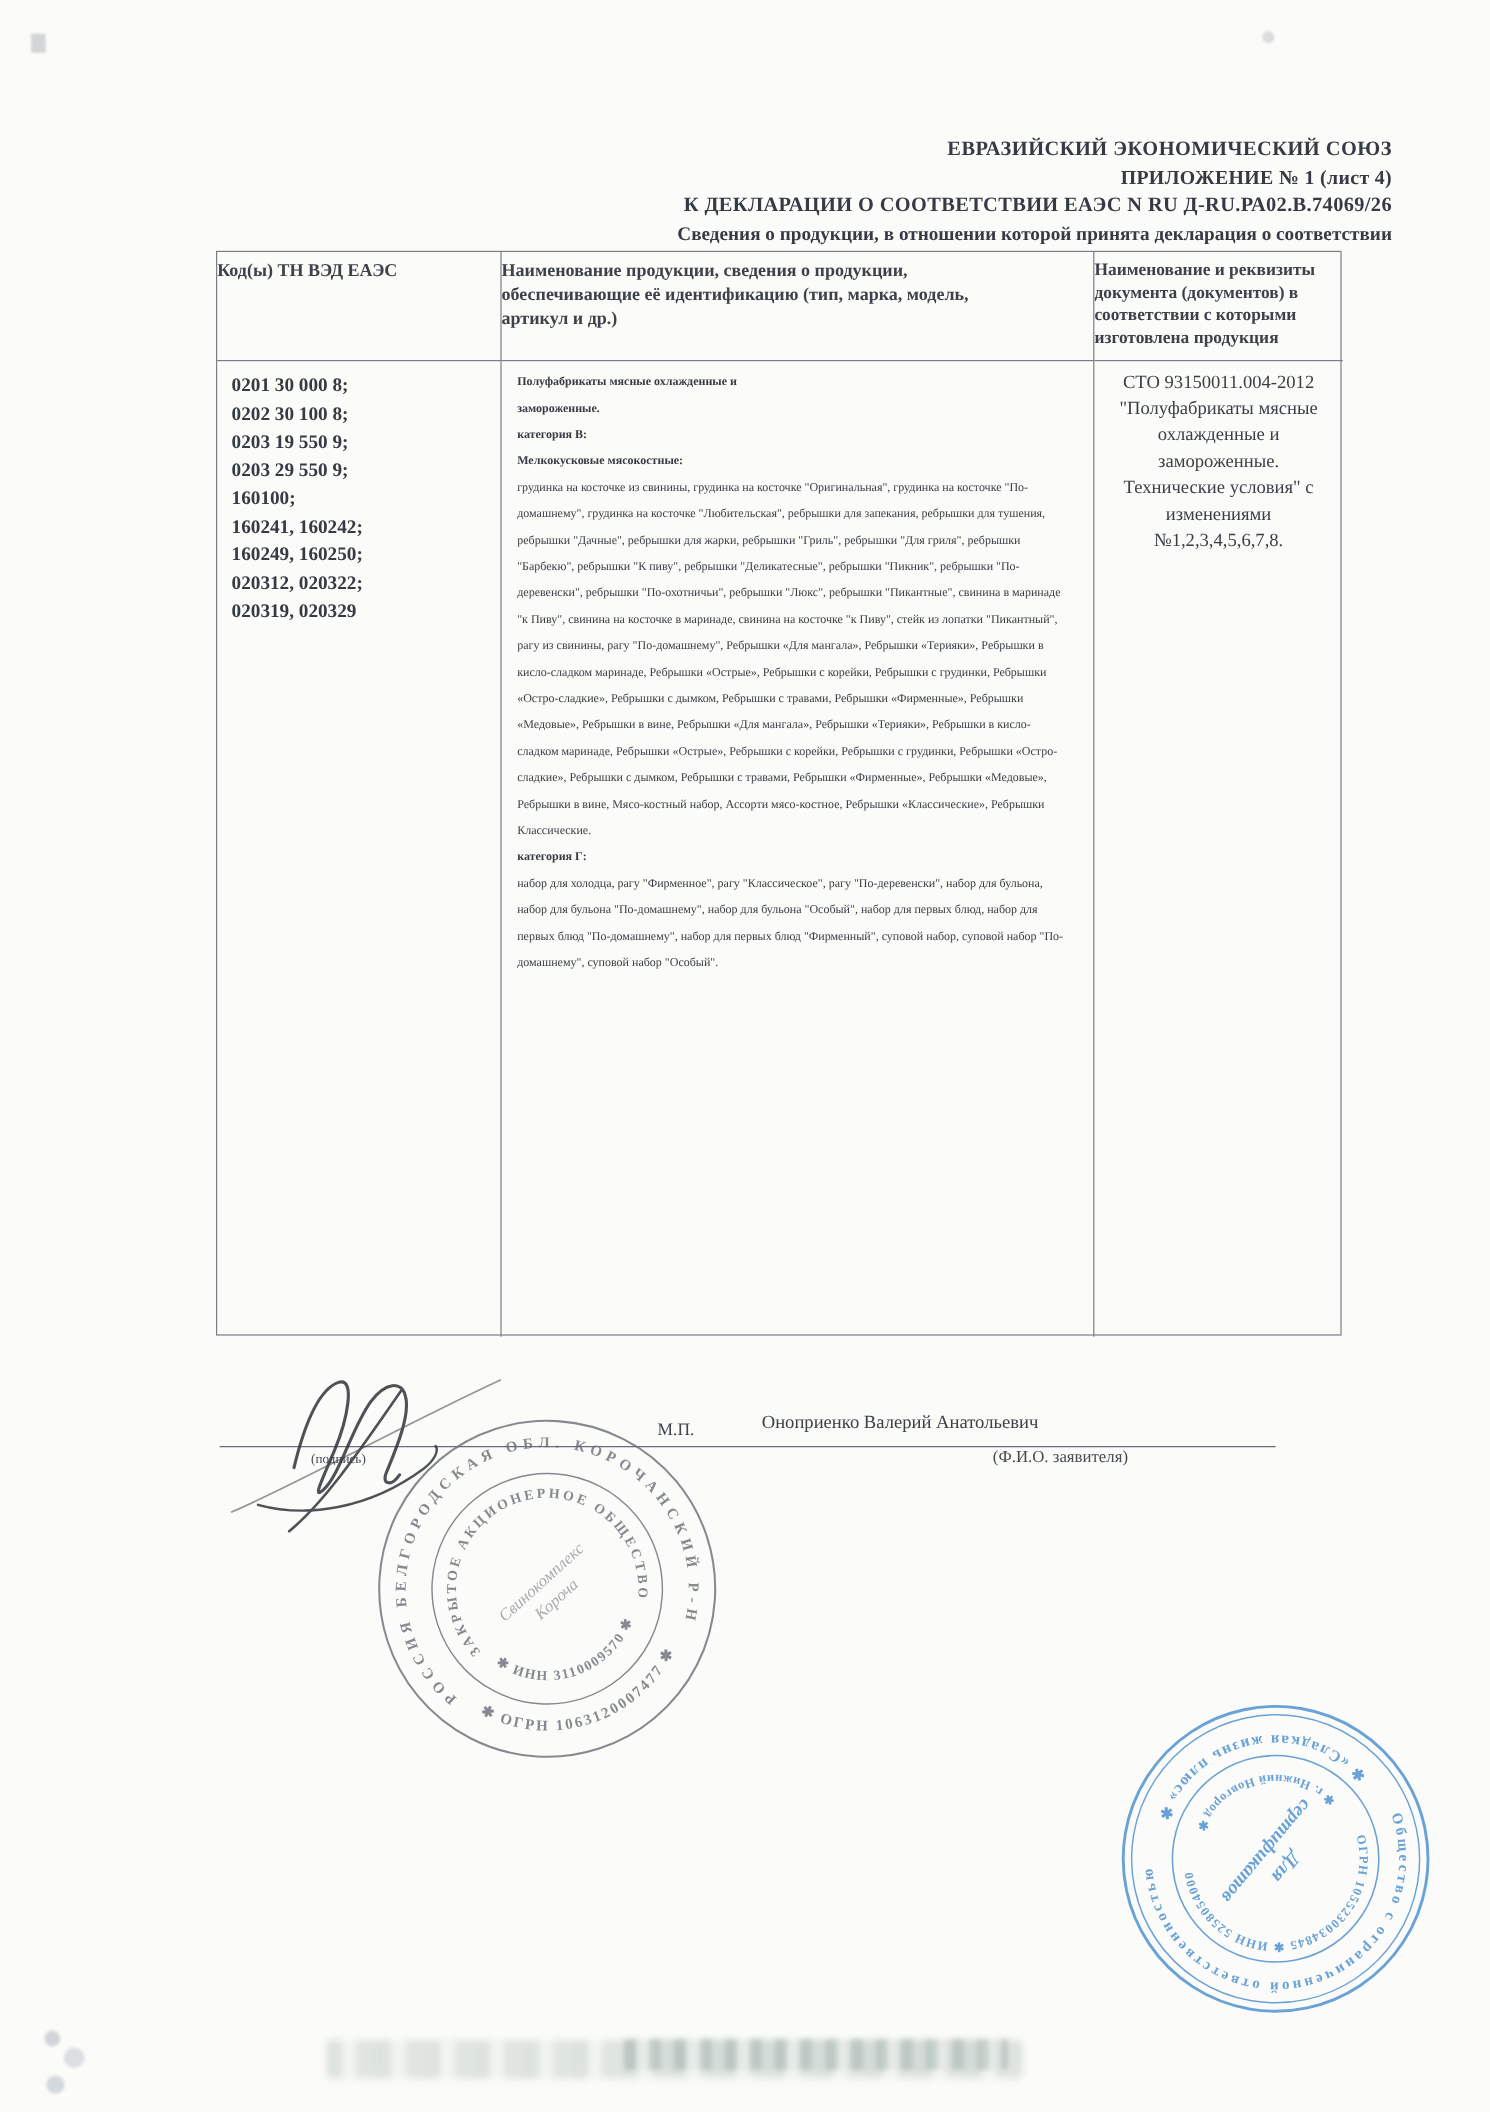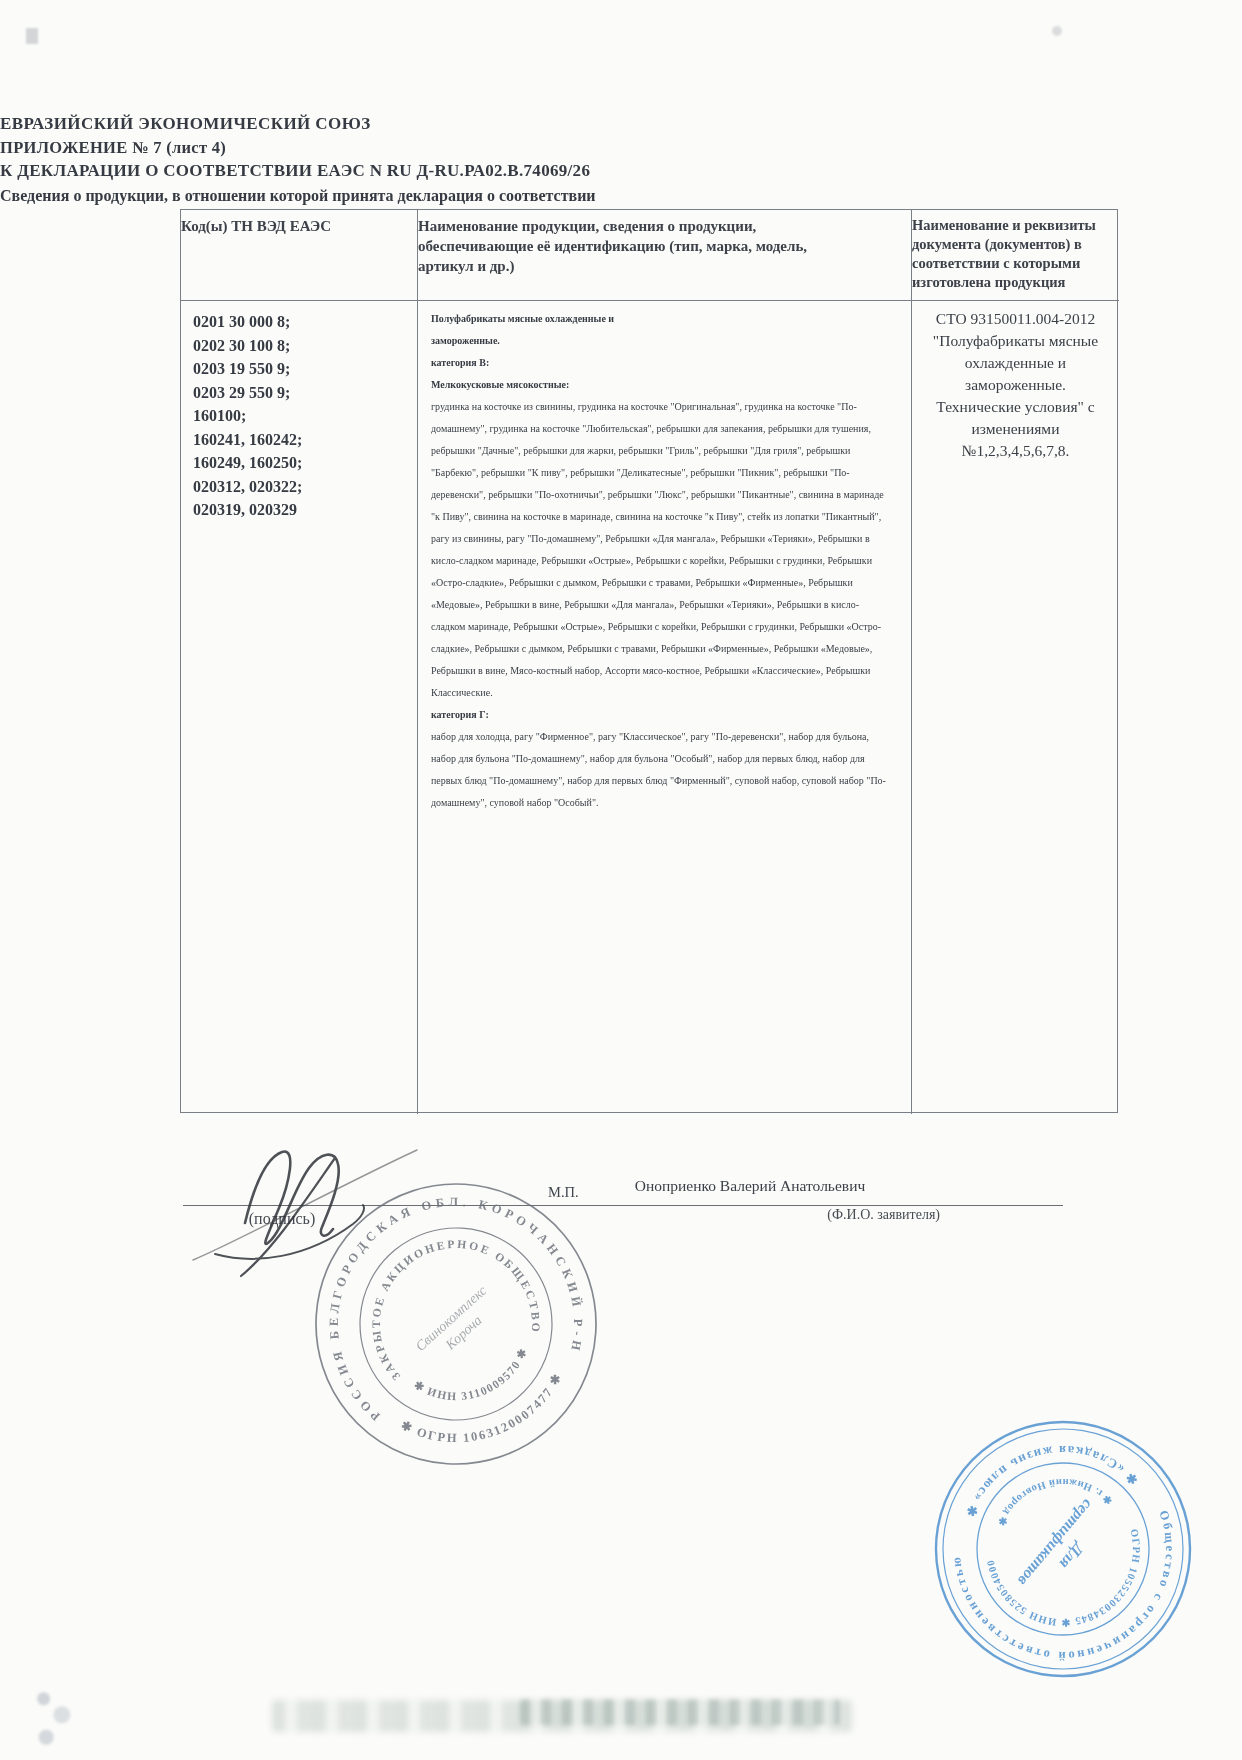"ЕВРАЗИЙСКИЙ ЭКОНОМИЧЕСКИЙ СОЮЗ" .doc-header { text-align: left -> right }
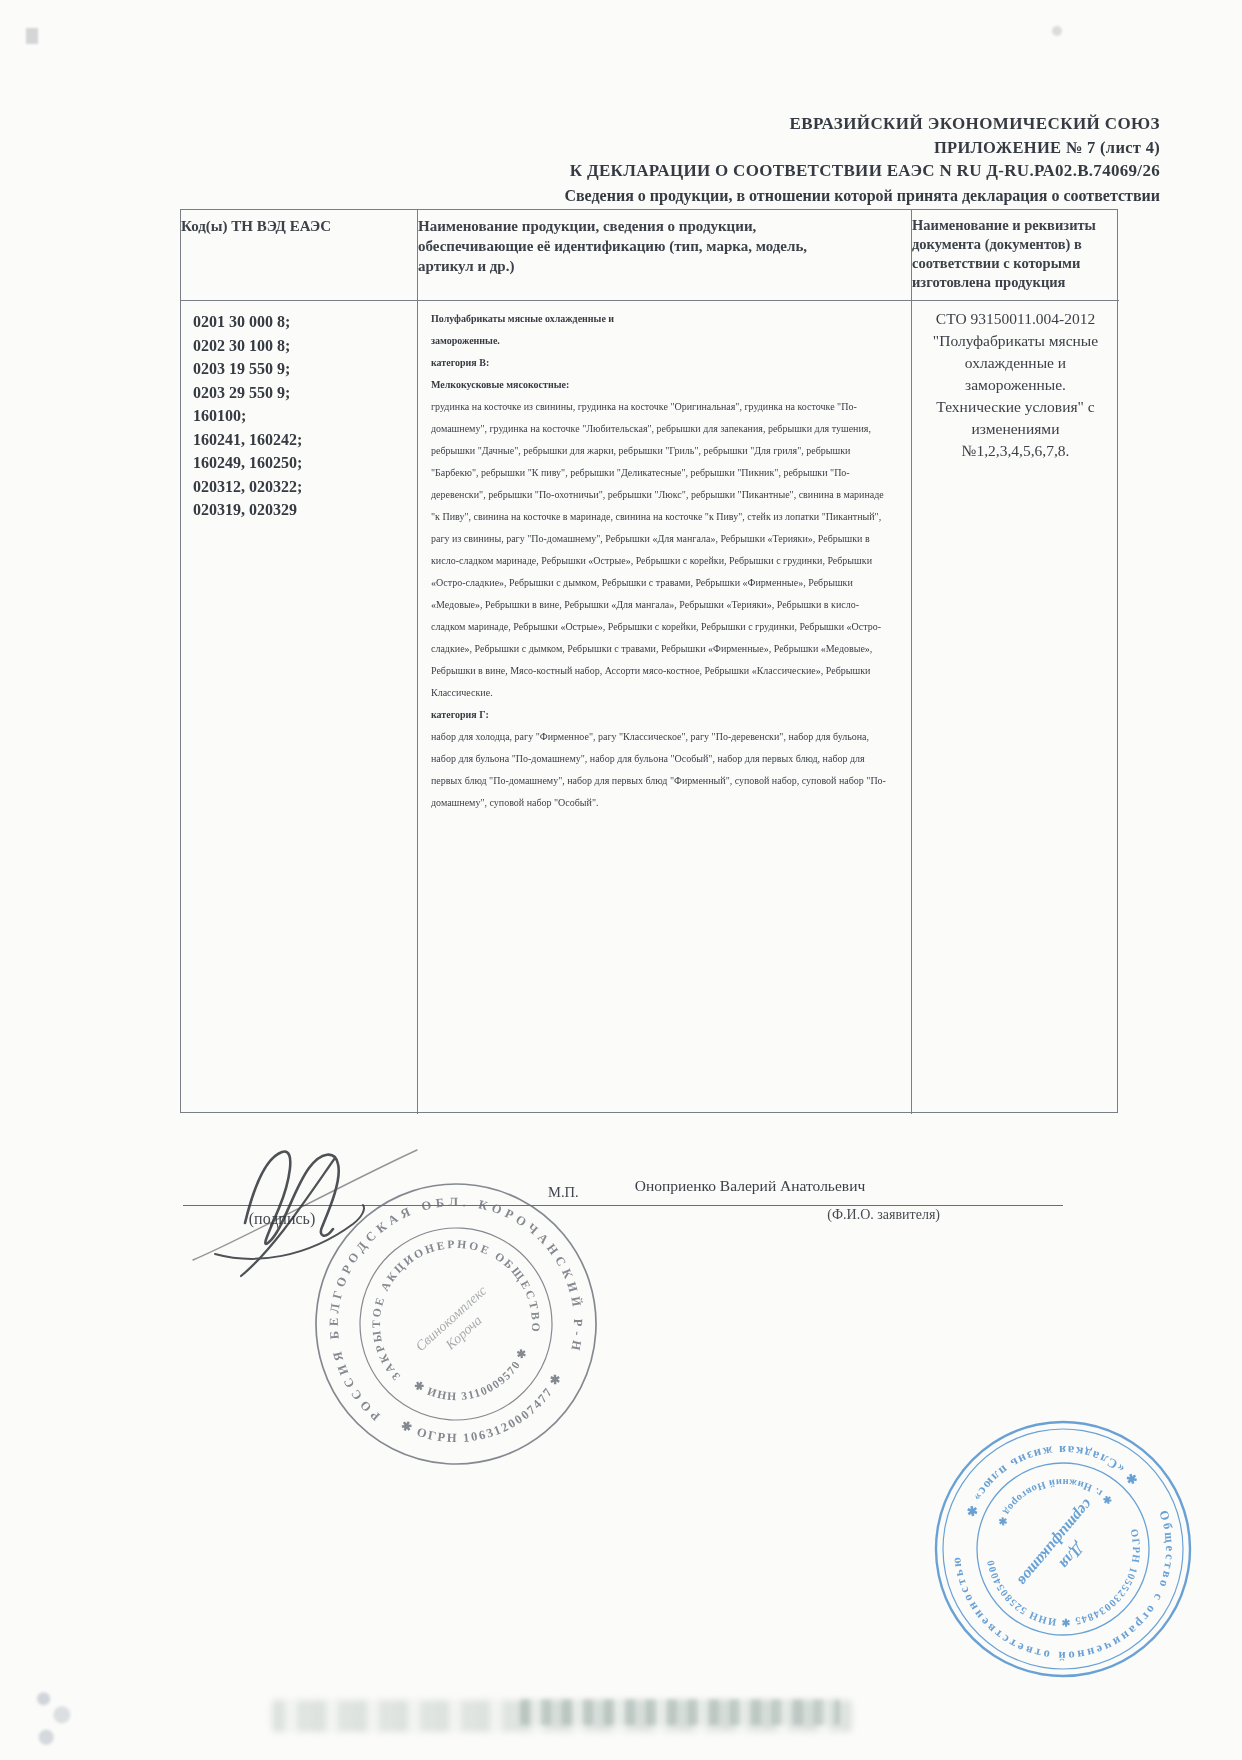"ПРИЛОЖЕНИЕ № 7 (лист 4)" div.h2 { text: 7 -> 1 }
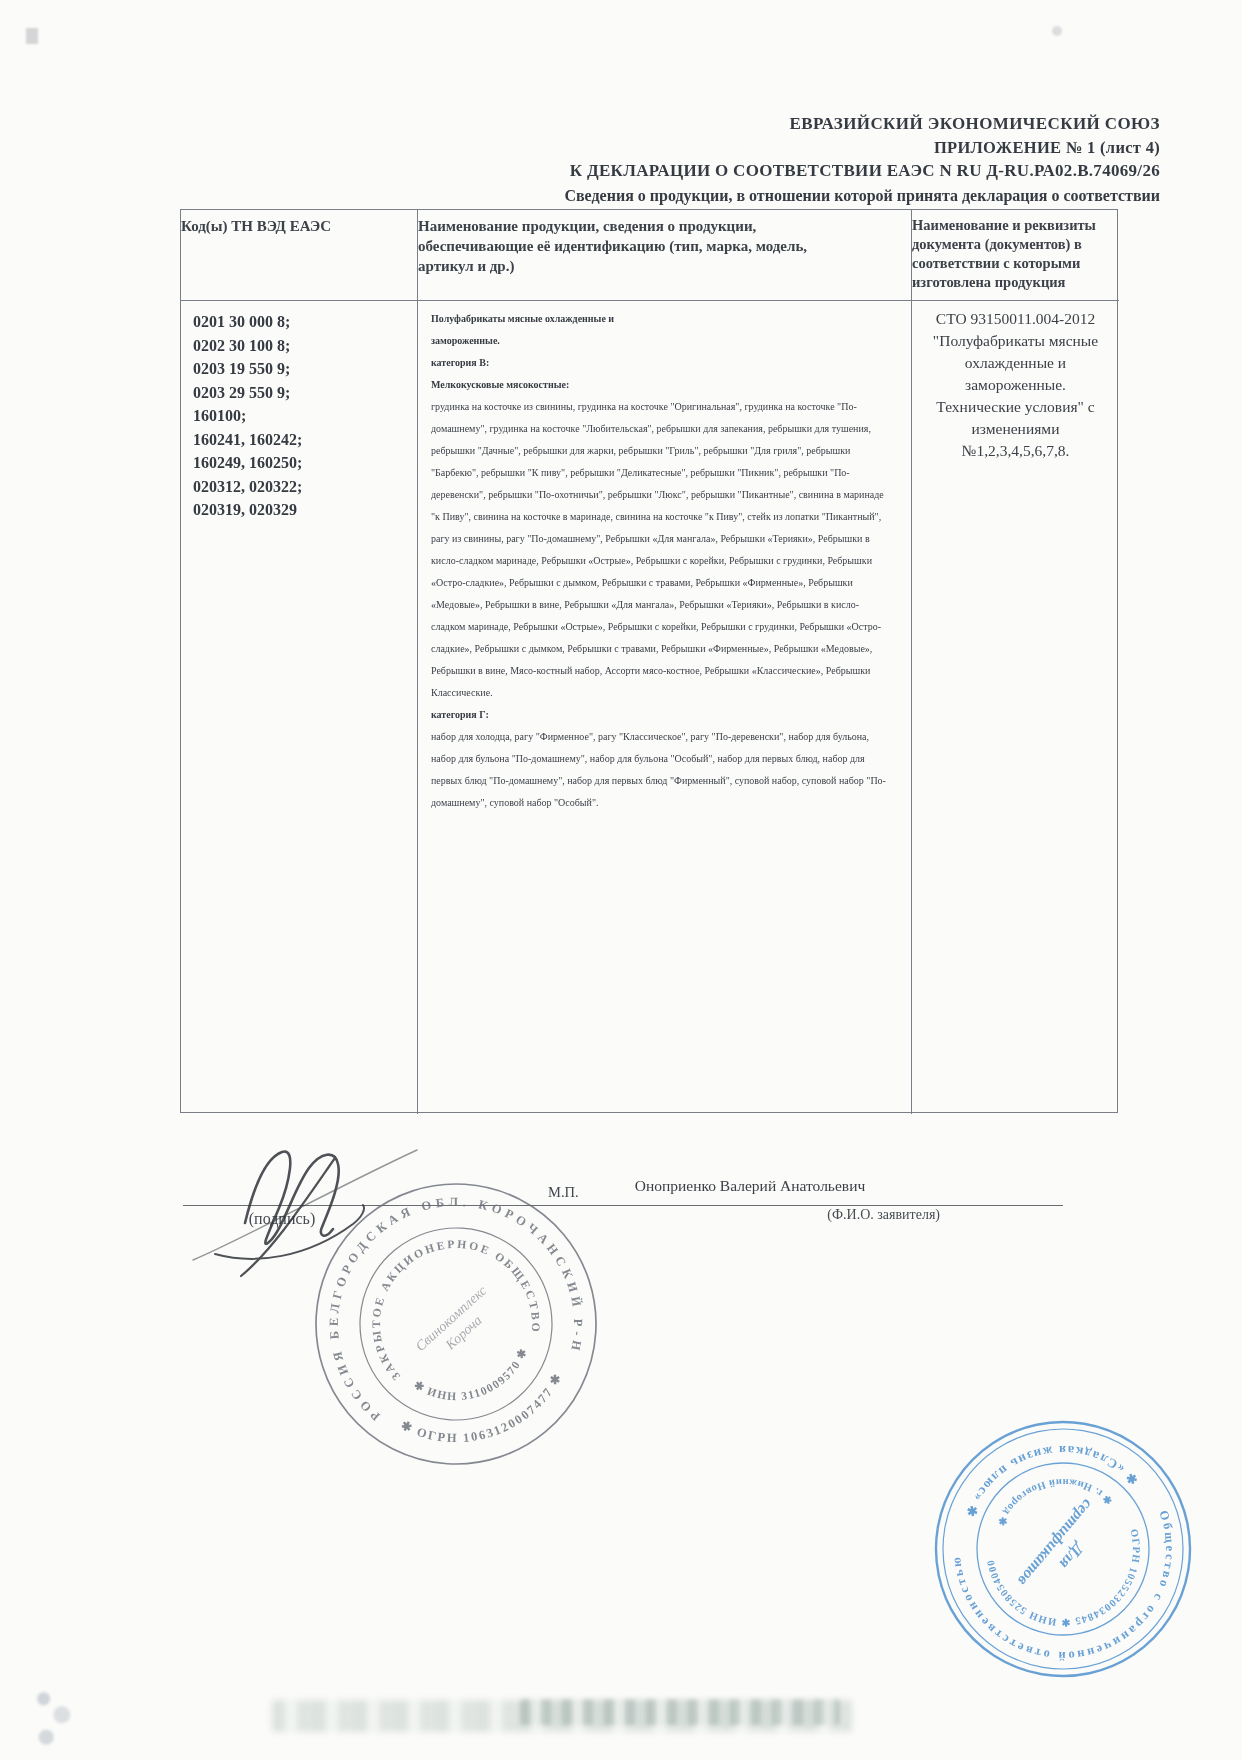"(подпись)" .sig-caption { font-size: 16px -> 11px }
